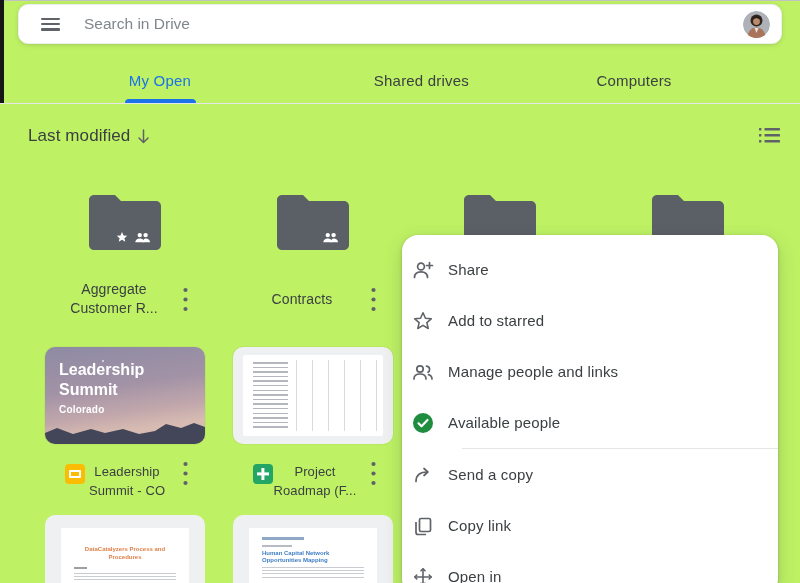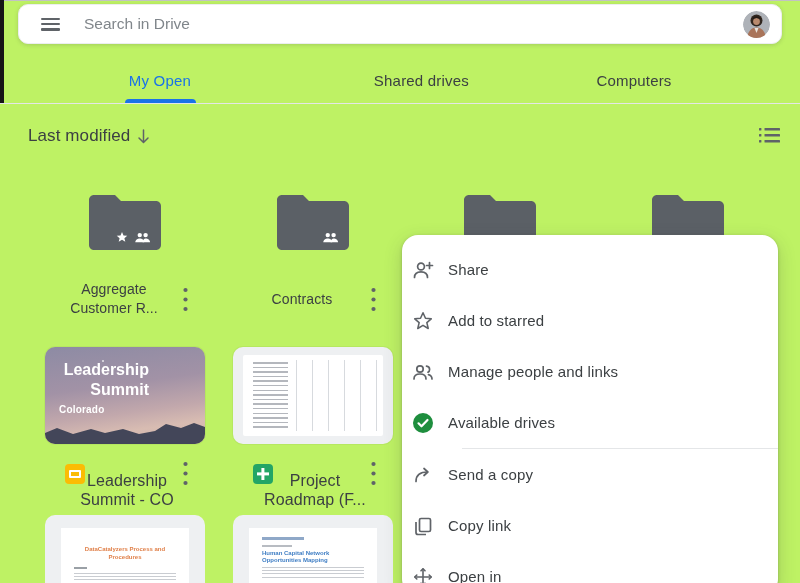"Leadership Summit" .slides-thumb .t1 { text-align: right -> none }
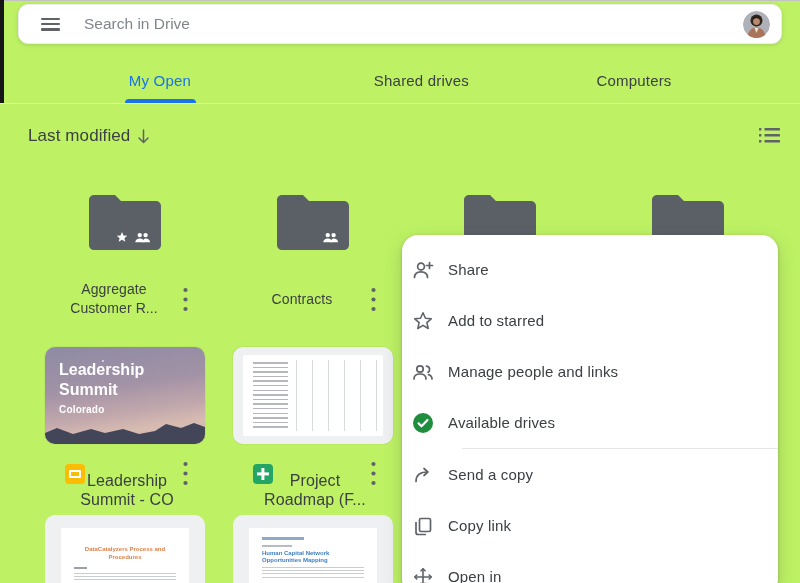"Available drives" span.mlabel { text: drives -> people }
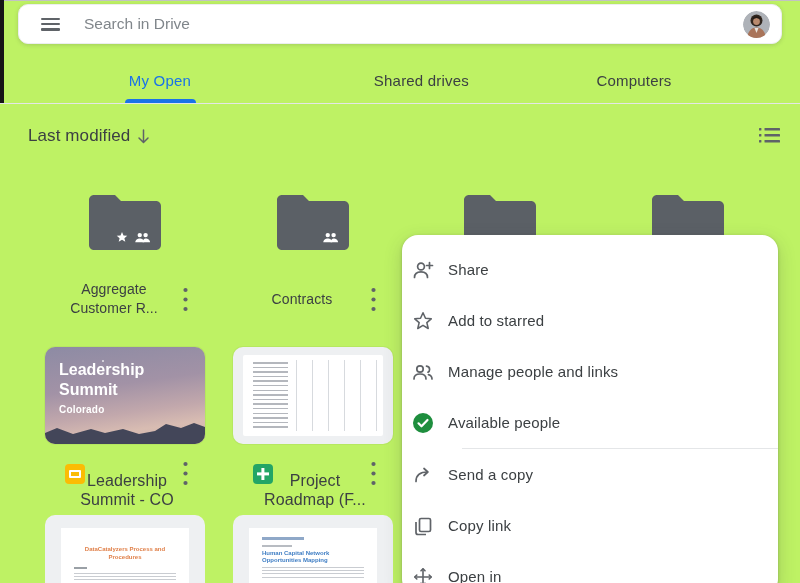"Leadership" .file-label .name { font-size: 16px -> 13px; top: 16px -> 7px }
